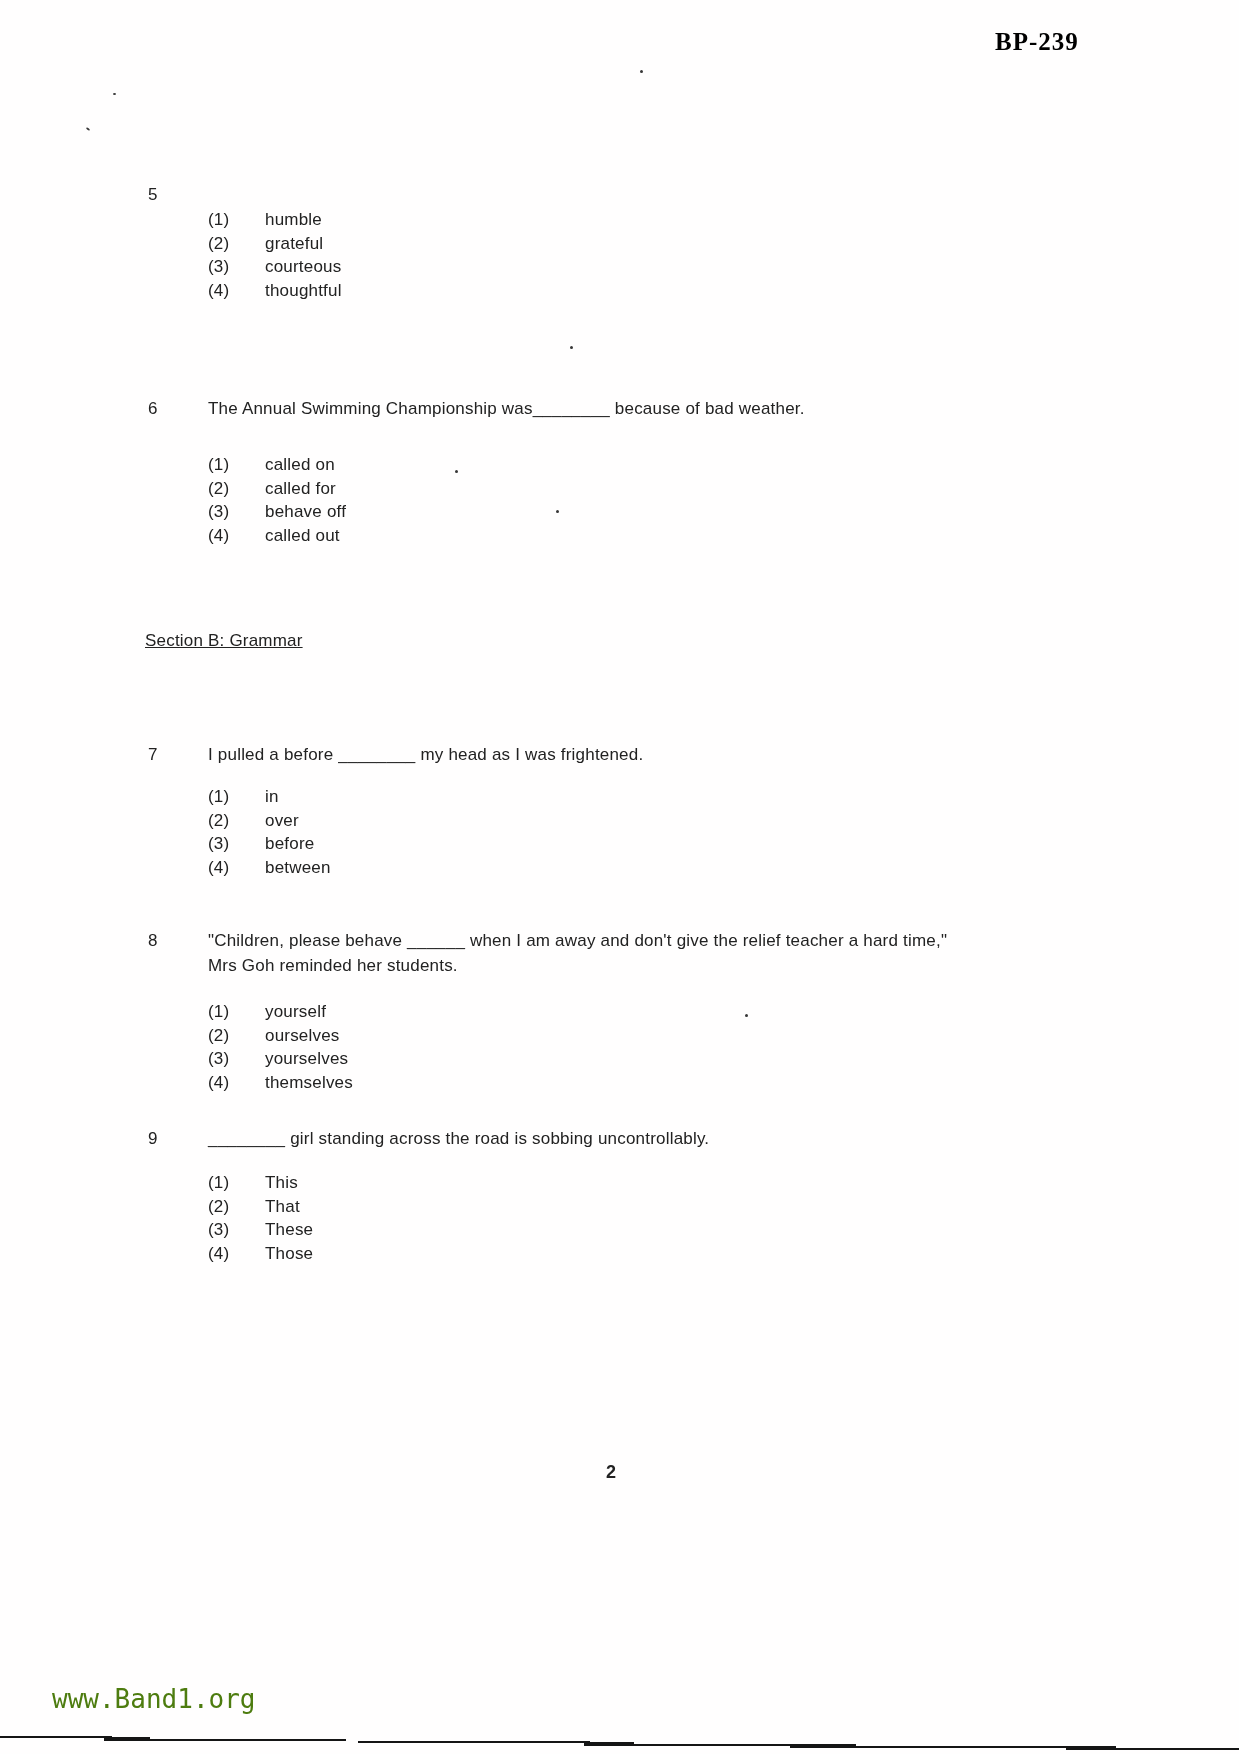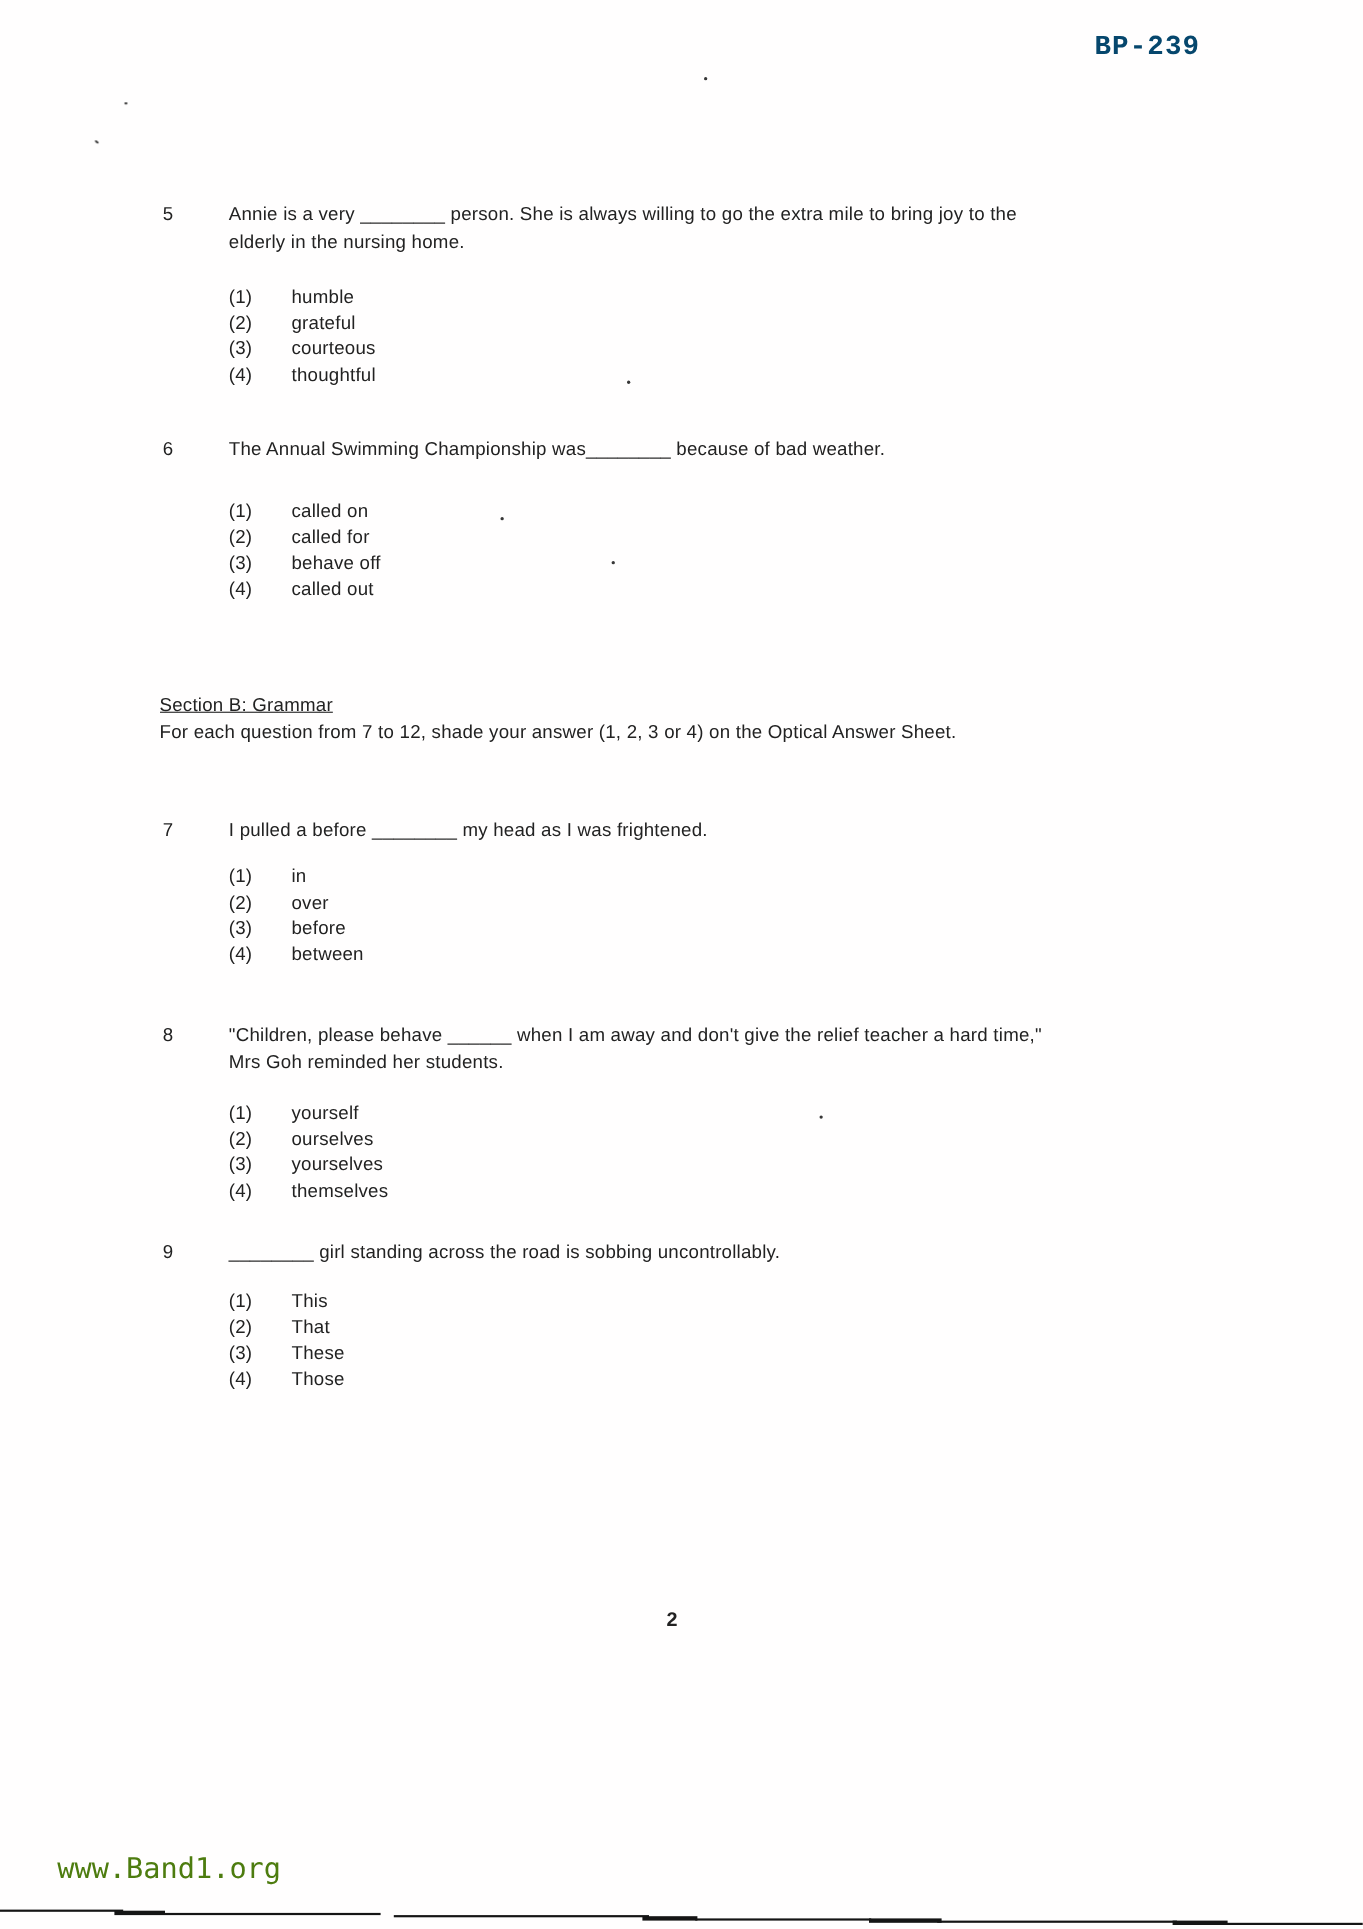"BP-239" .doc-code { color: #0c4a6e -> #000000; font-family: Liberation Mono, monospace -> Liberation Serif, serif }
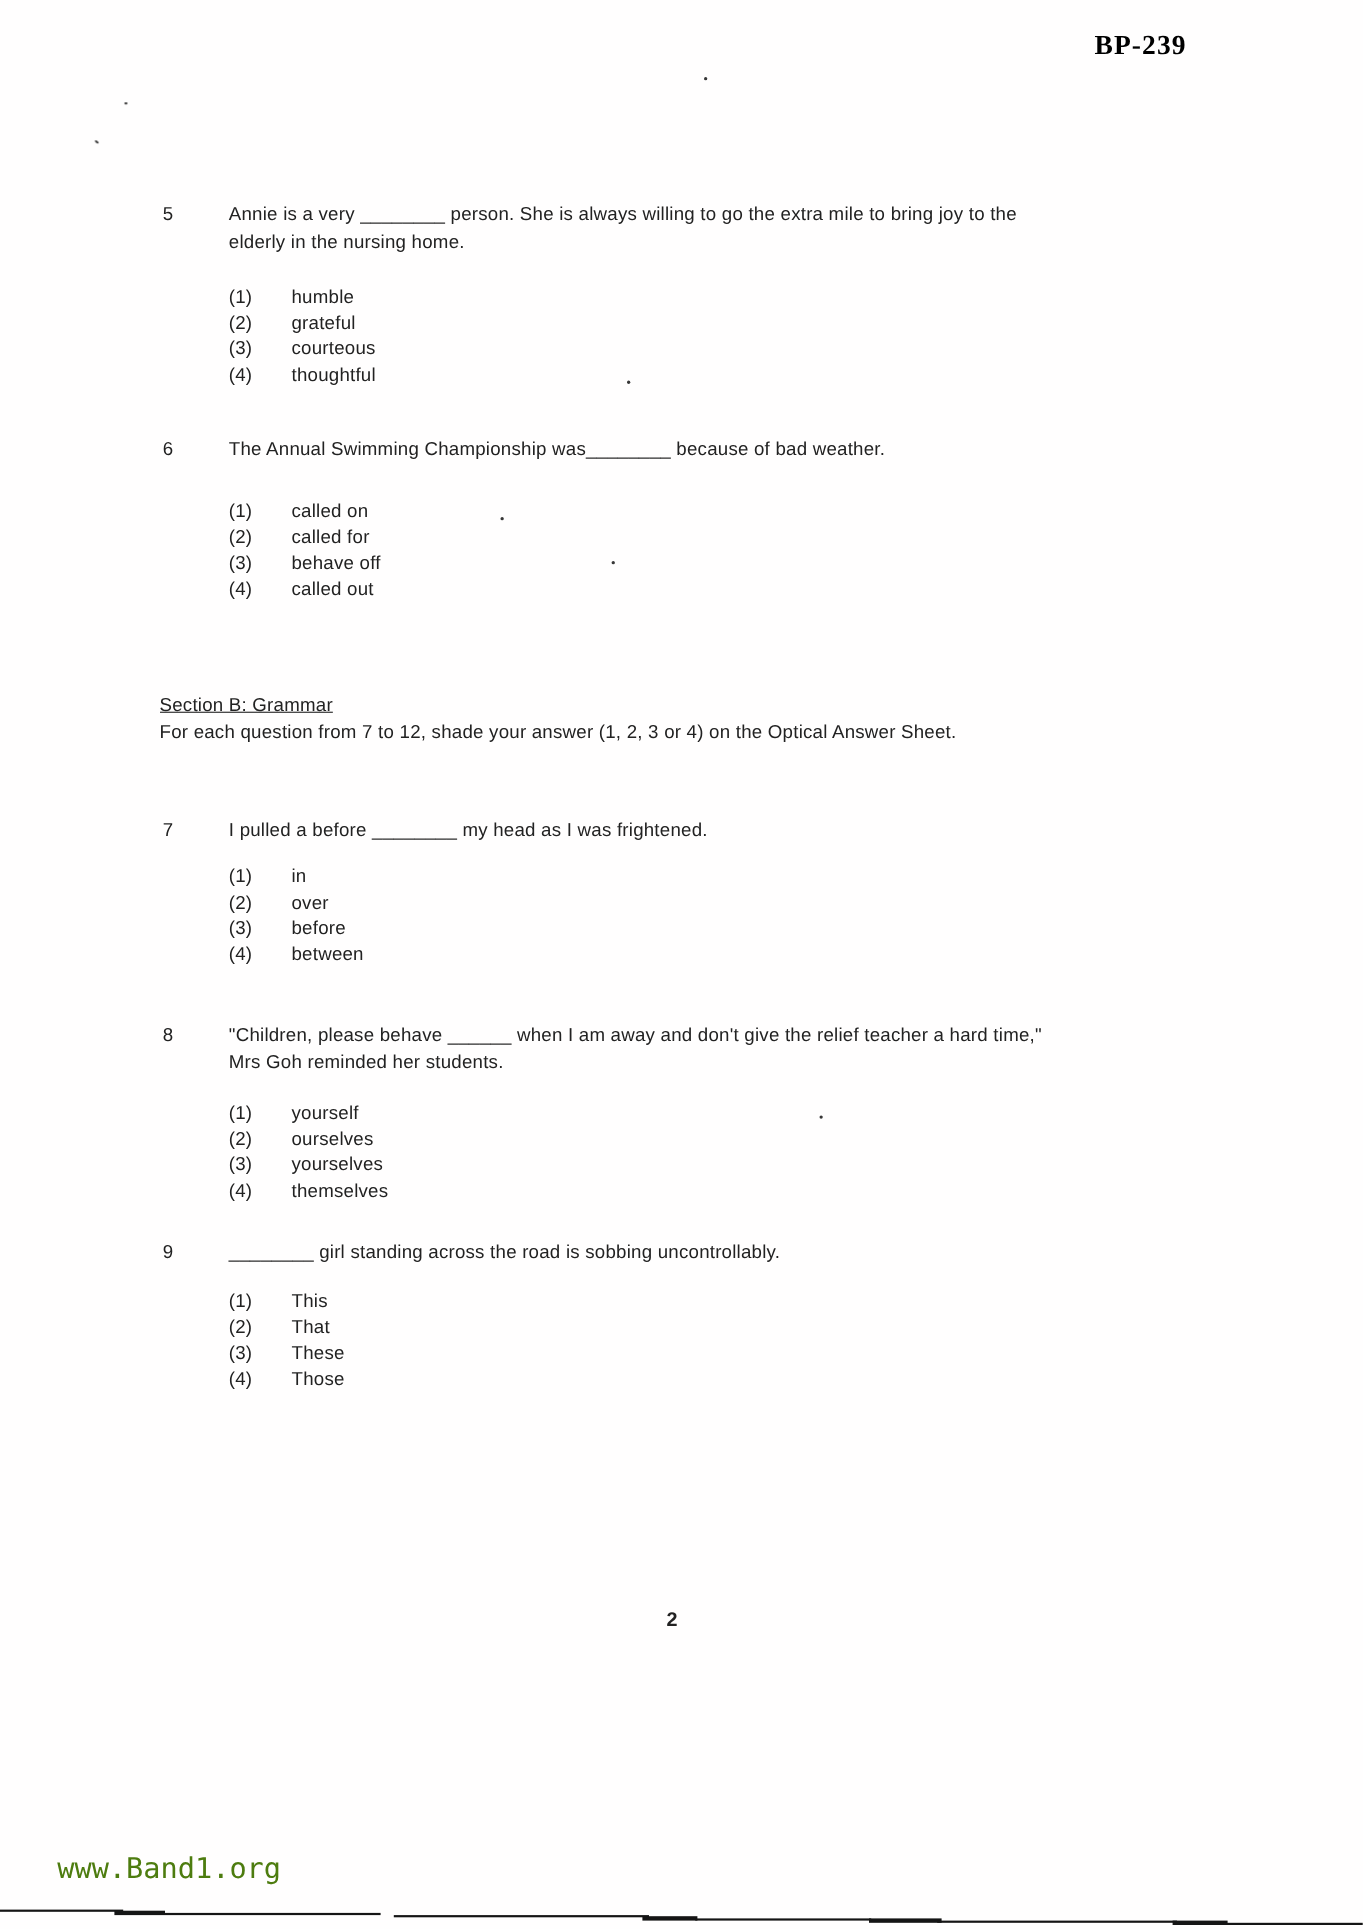"Annie is a very ________" div.qtext { html: <div>Annie is a very ________ person. She is always willing to go the extra mile to bring joy to the elderly in the nursing home.</div> -> none }
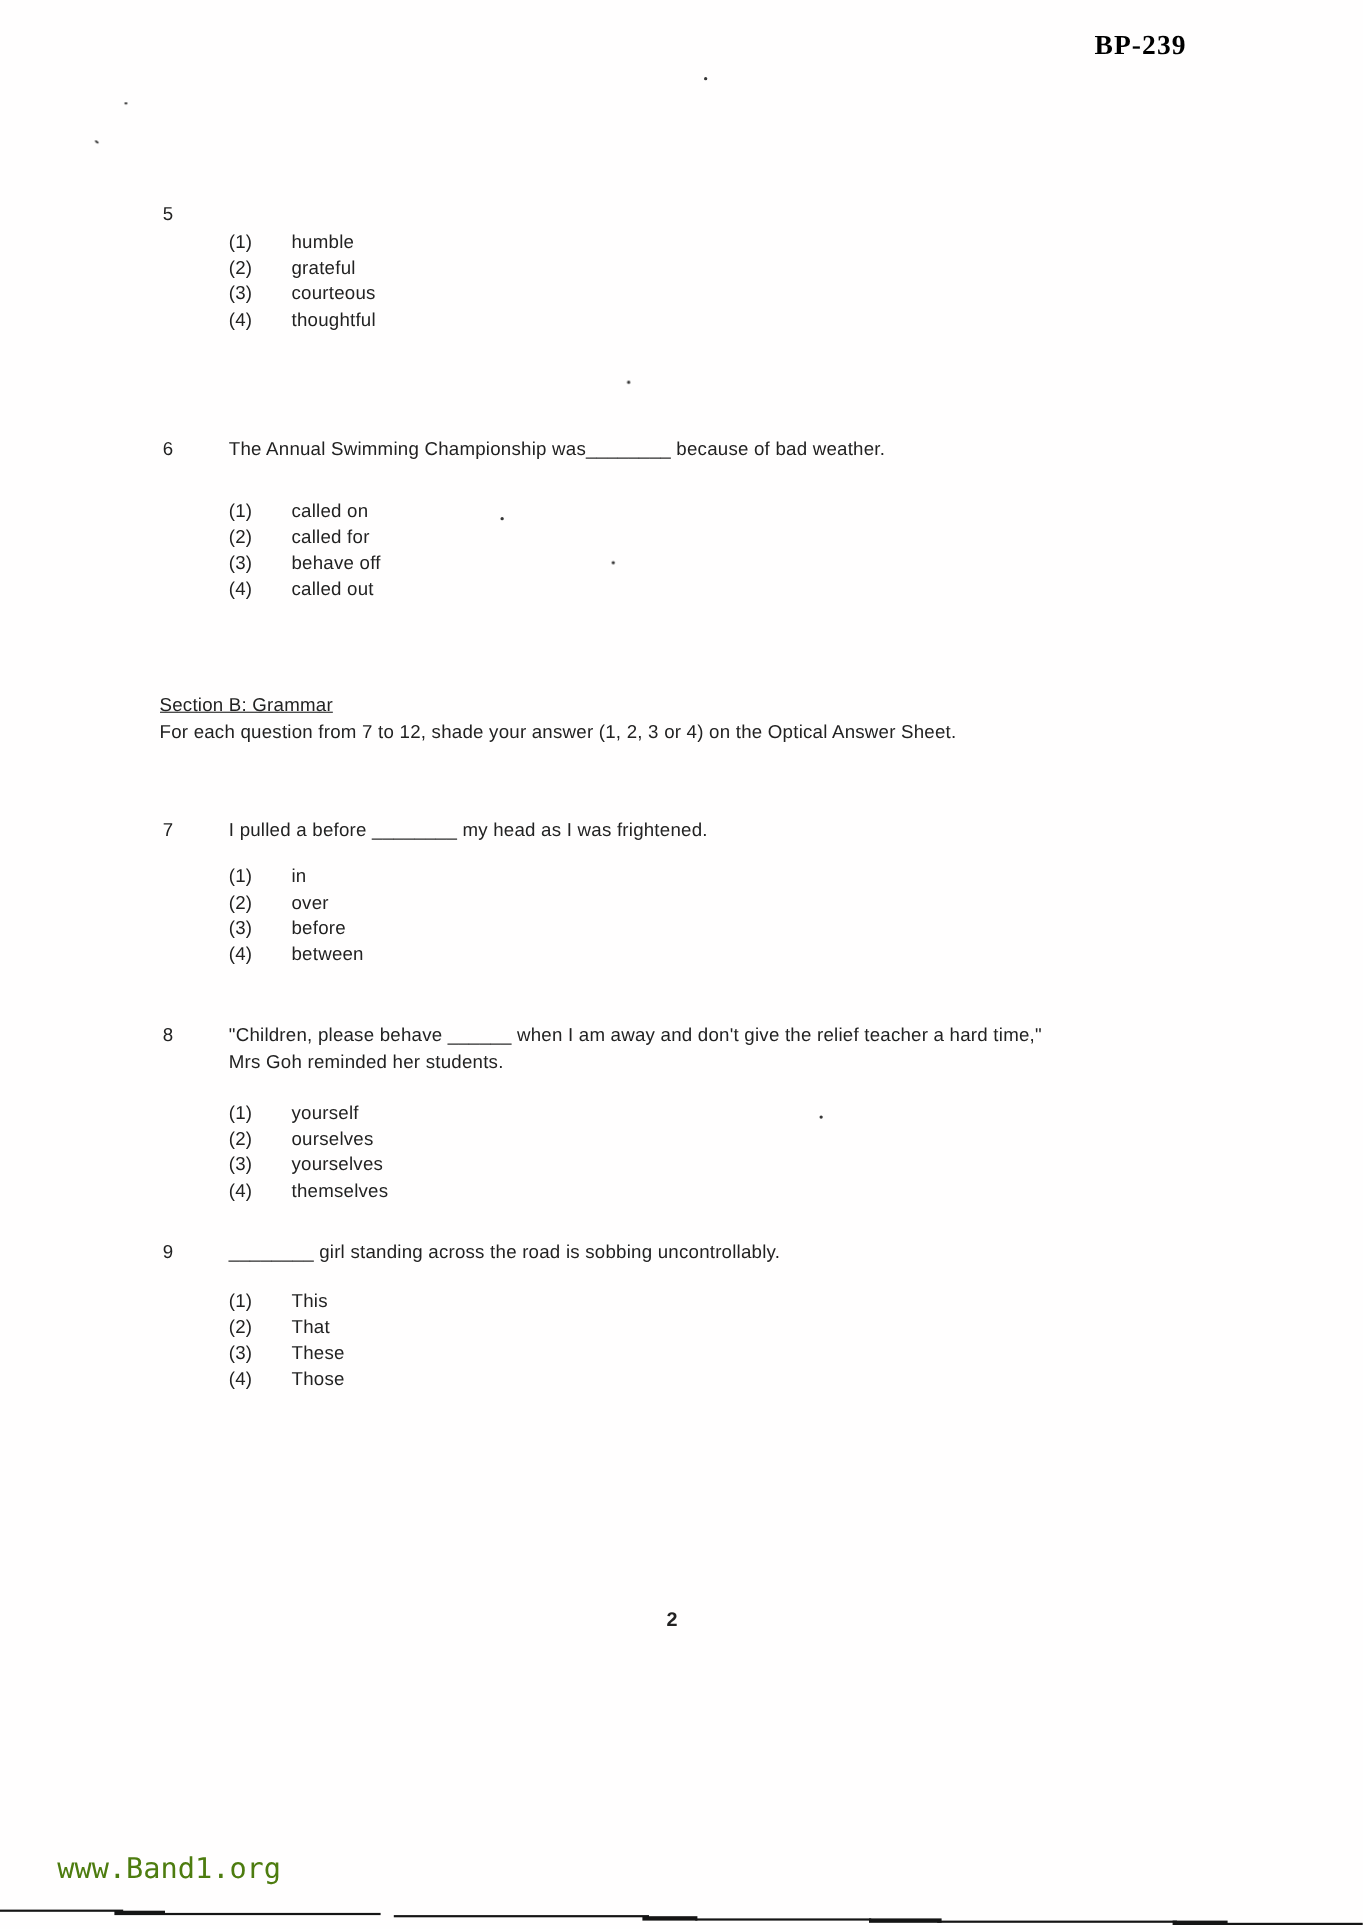"For each question from 7" div.section-instructions { html: <div>For each question from 7 to 12, shade your answer (1, 2, 3 or 4) on the Optical Answer Sheet.</div> -> none }
